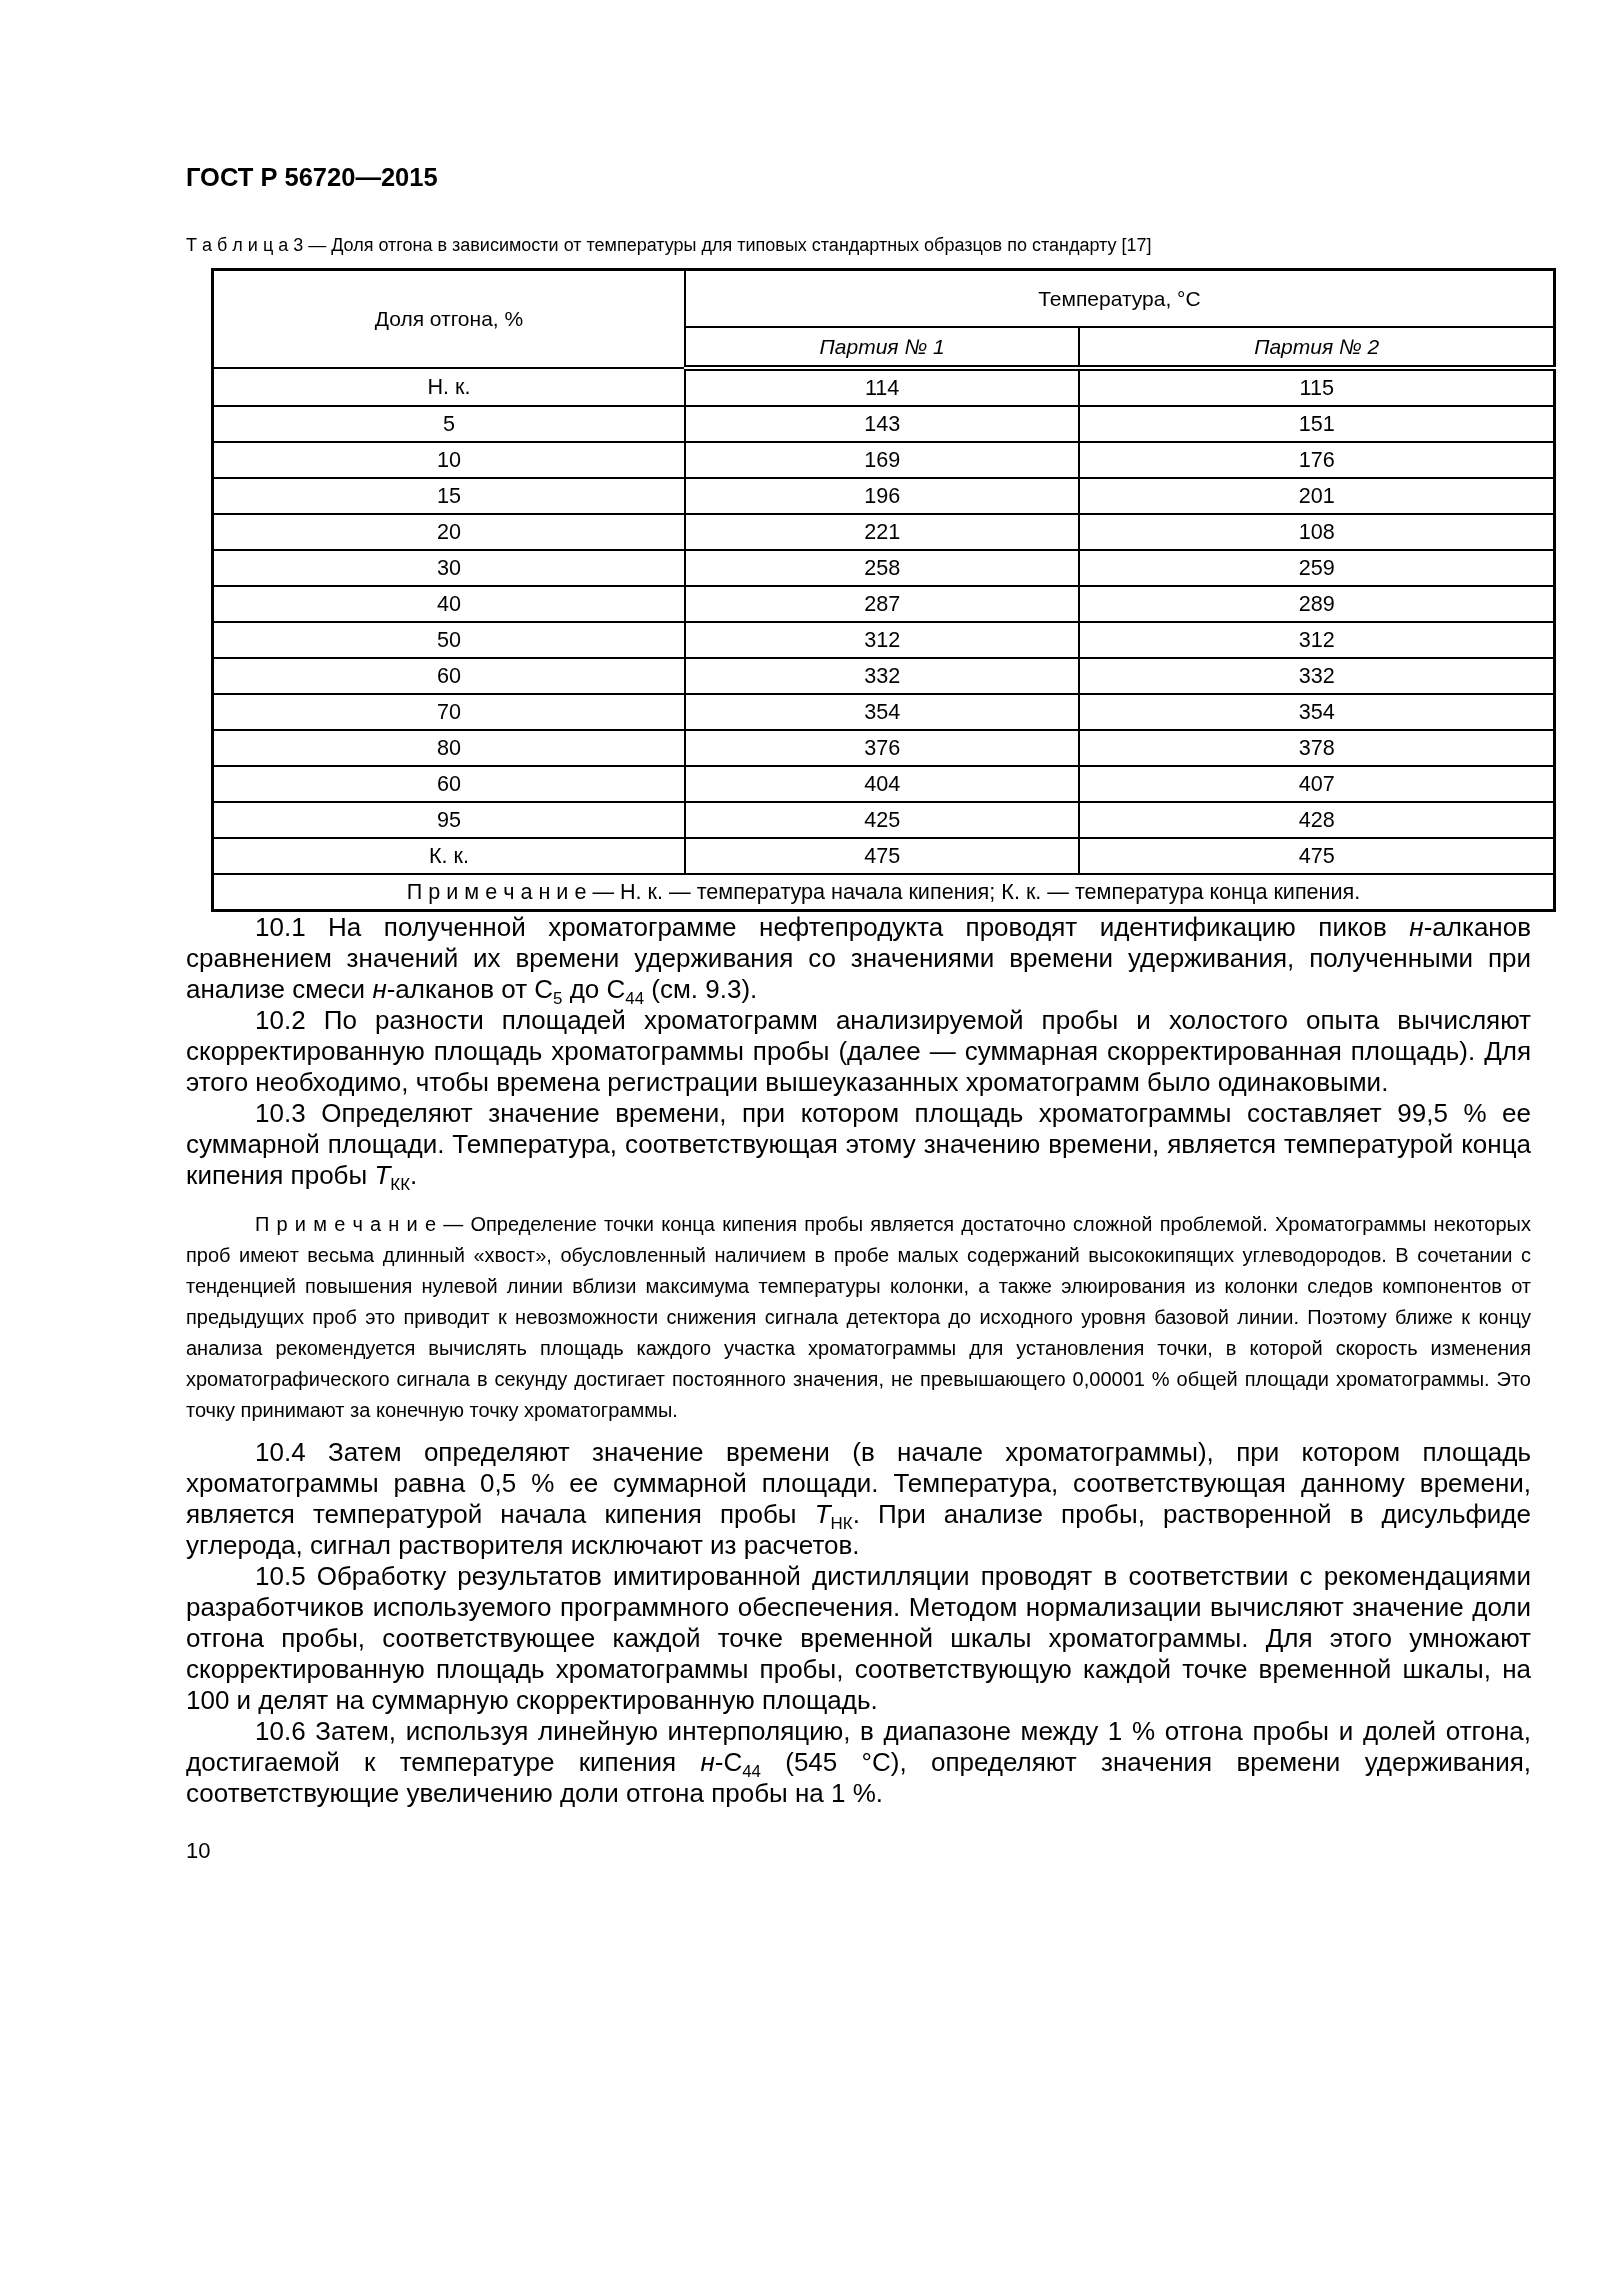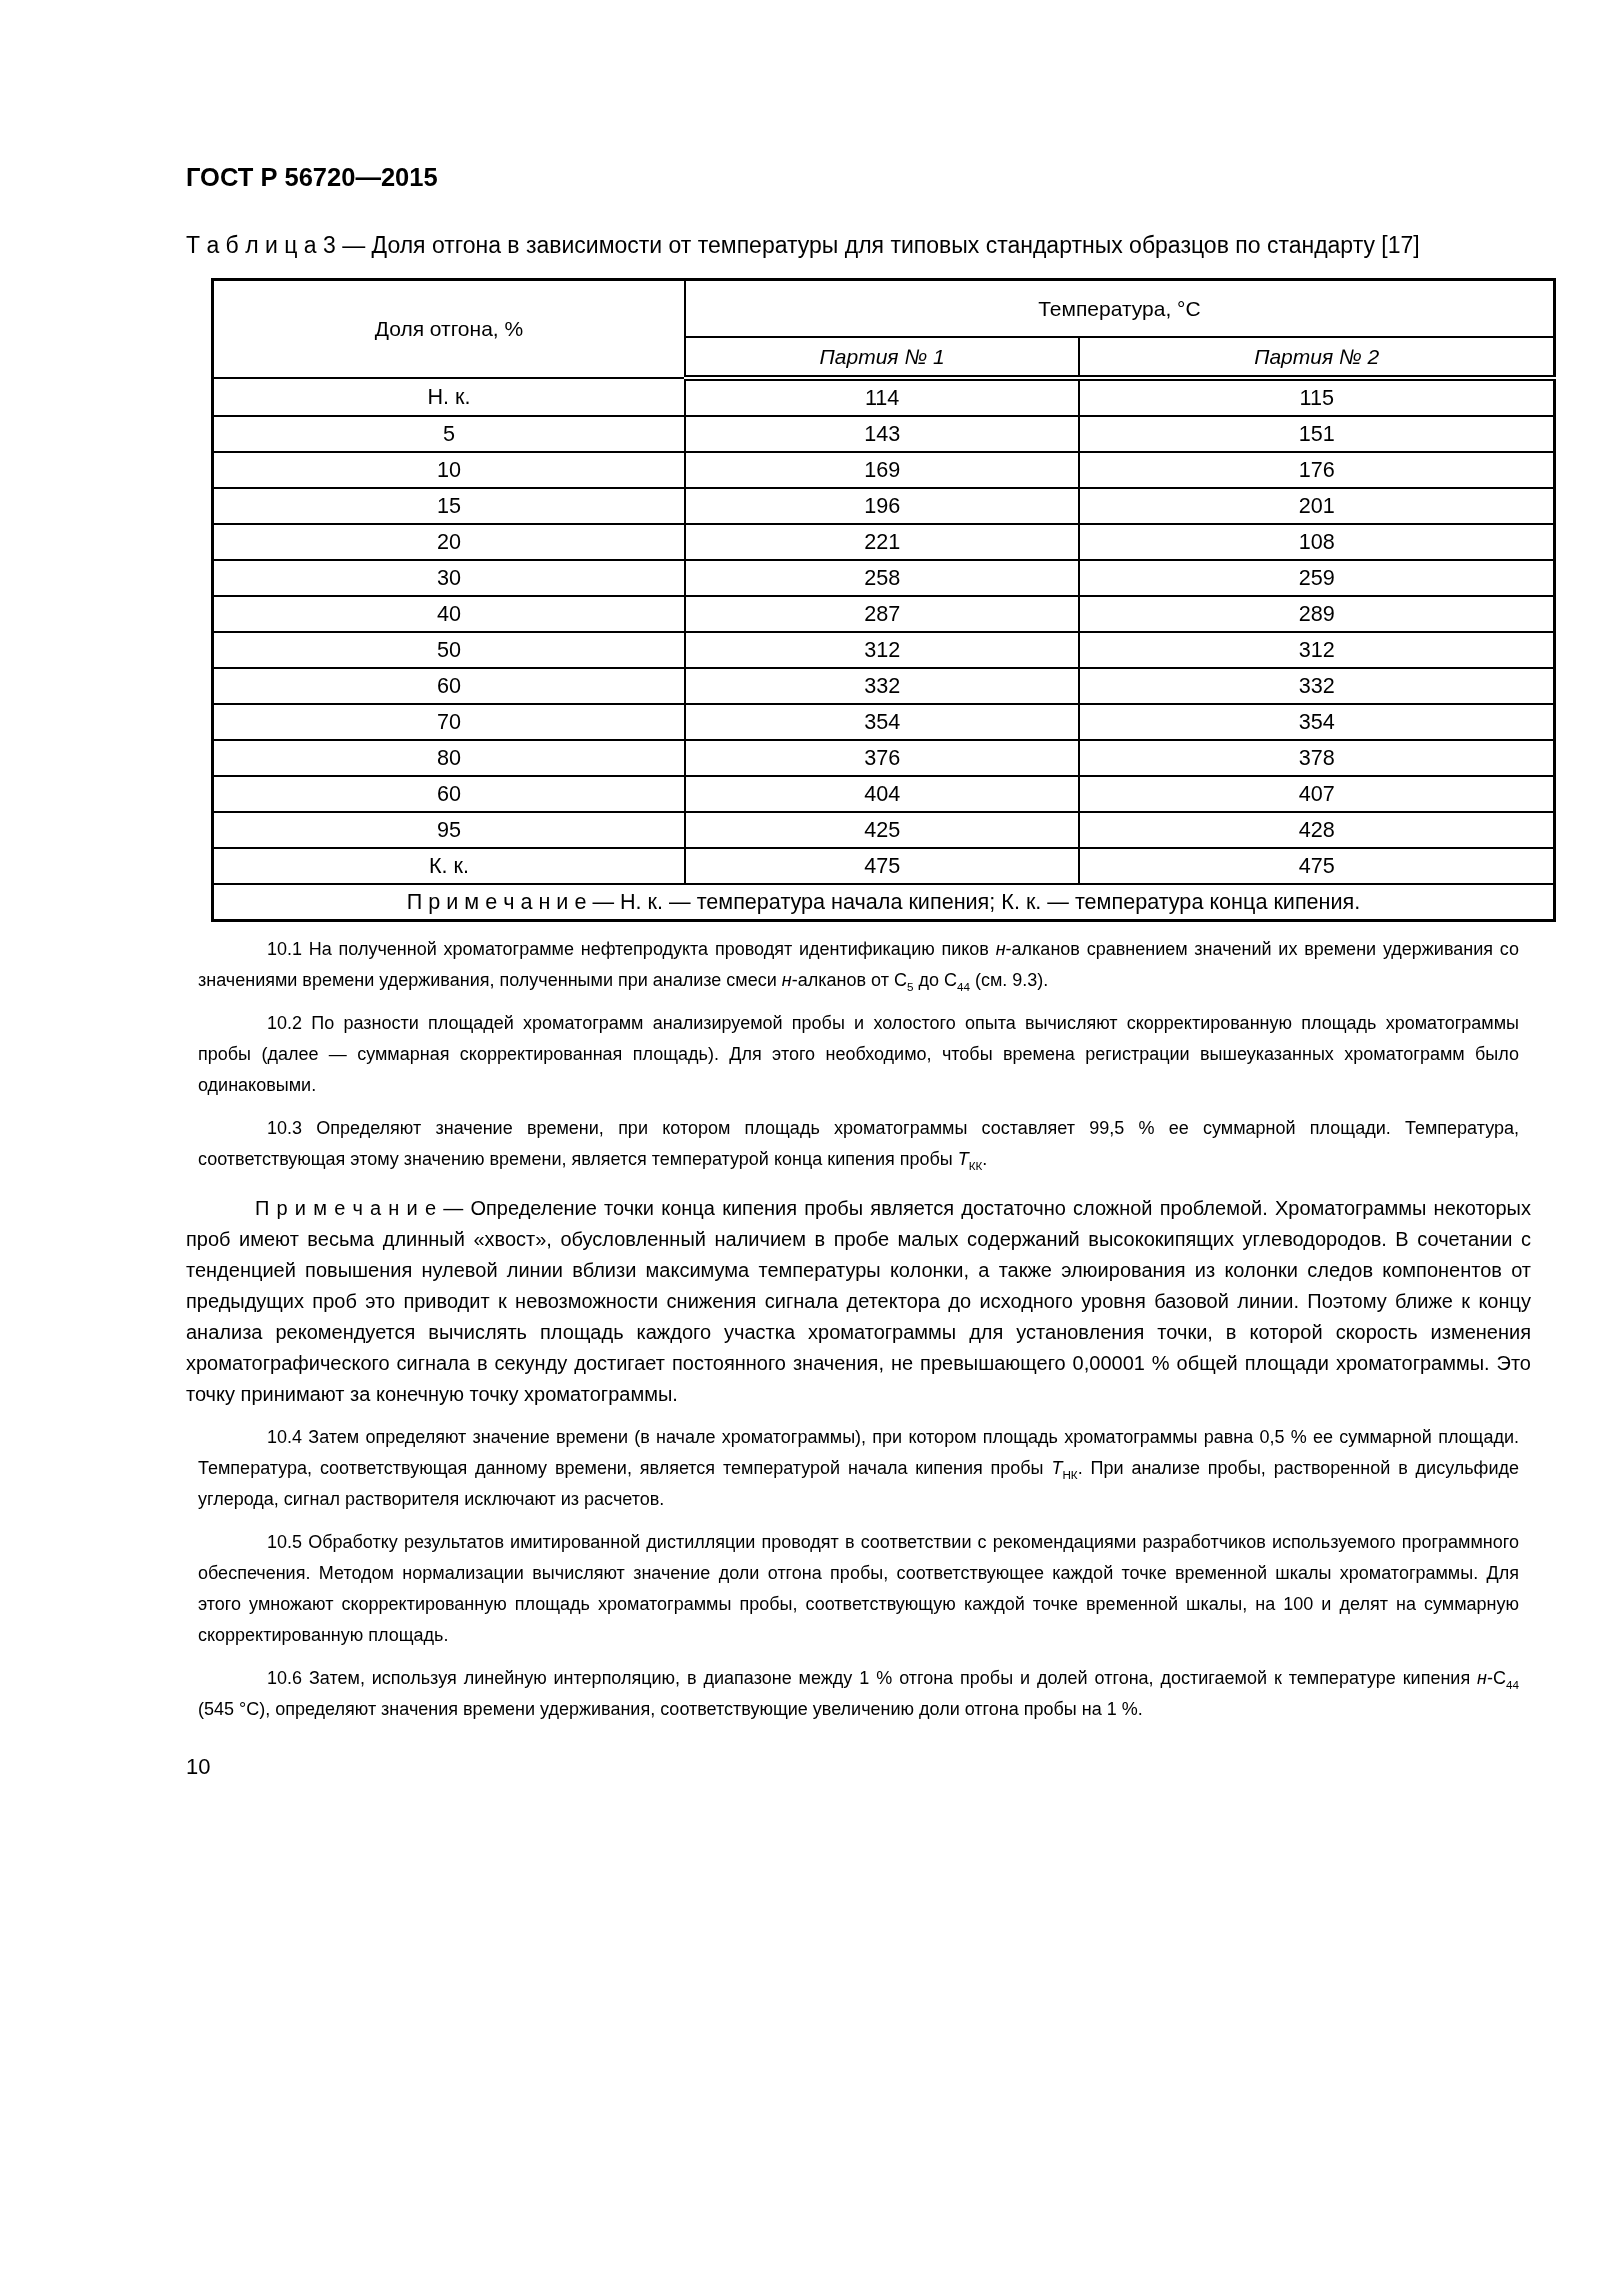"Т а б л и" .caption { font-size: 23px -> 18px; margin: 37px 0 17px 0 -> 37px 0 7px 0 }
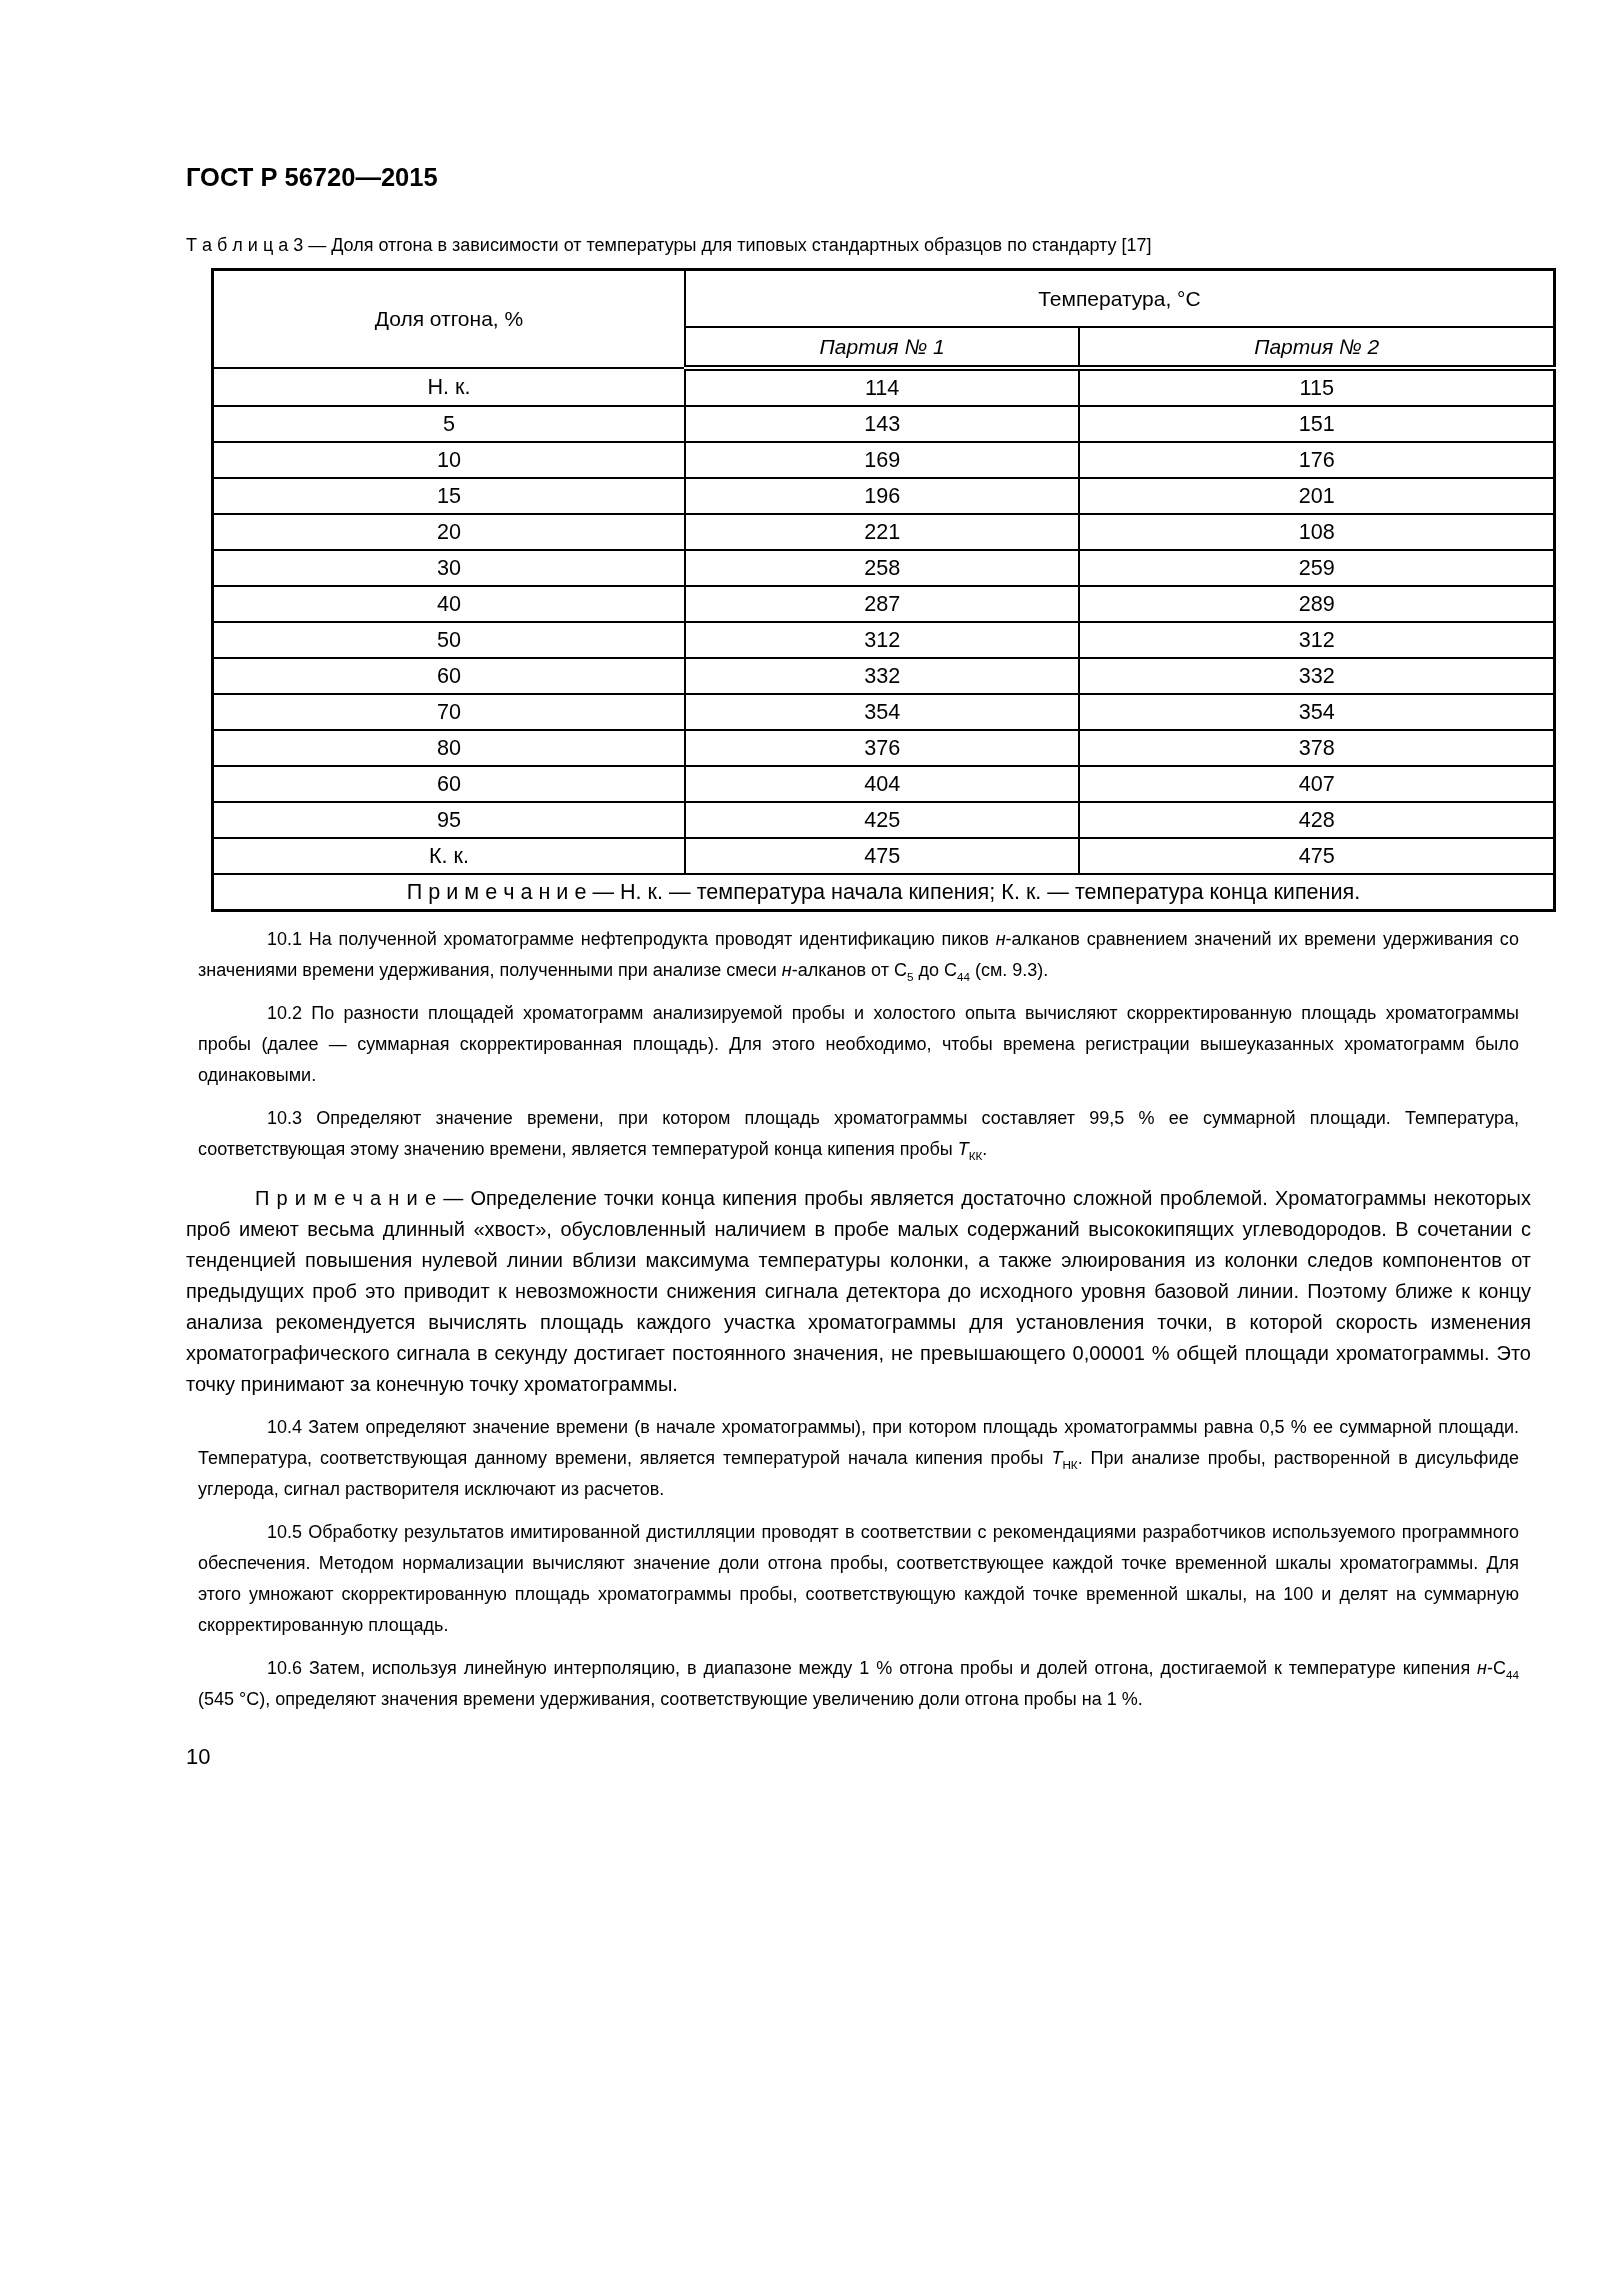"10.1 На полученной хроматограмме" .para { font-size: 18px -> 26px; margin: 12px -> 0 }
